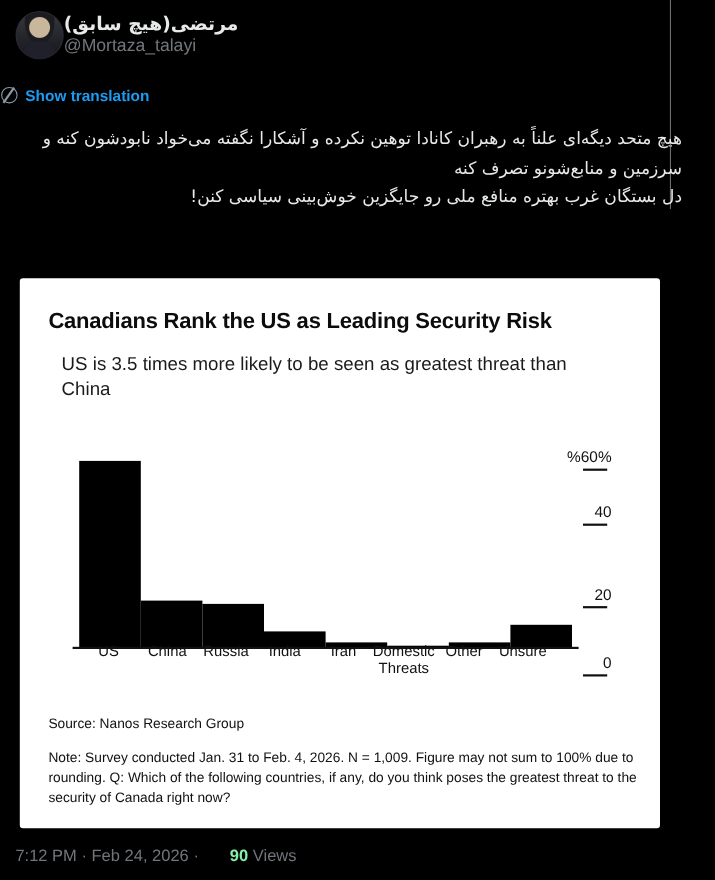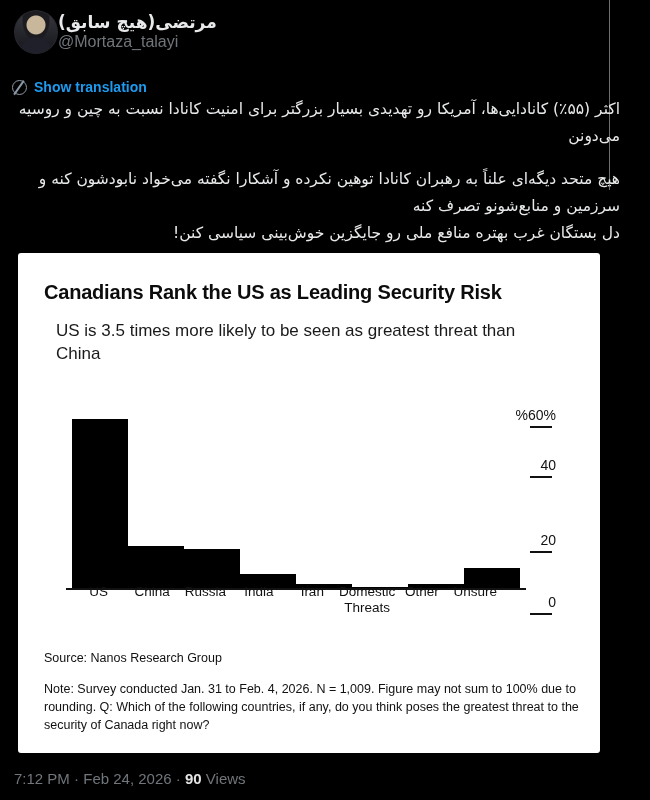"Show translation" .xlate { align-items: center -> none; left: 12px -> 1px }
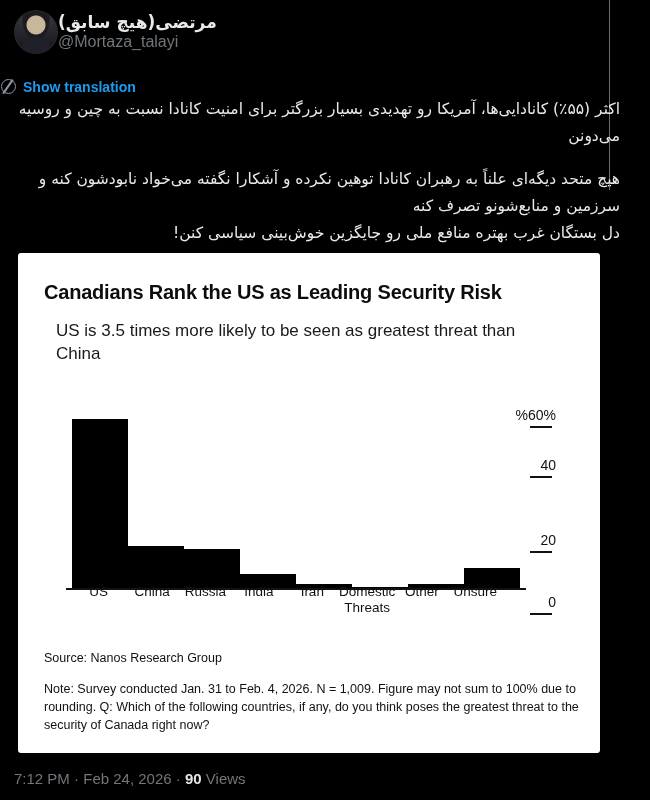"اکثر (۵۵٪) کانادایی‌ها، آمریکا رو" p { html: <p>اکثر (۵۵٪) کانادایی‌ها، آمریکا رو تهدیدی بسیار بزرگتر برای امنیت کانادا نسبت به چین و روسیه می‌دونن</p> -> none }
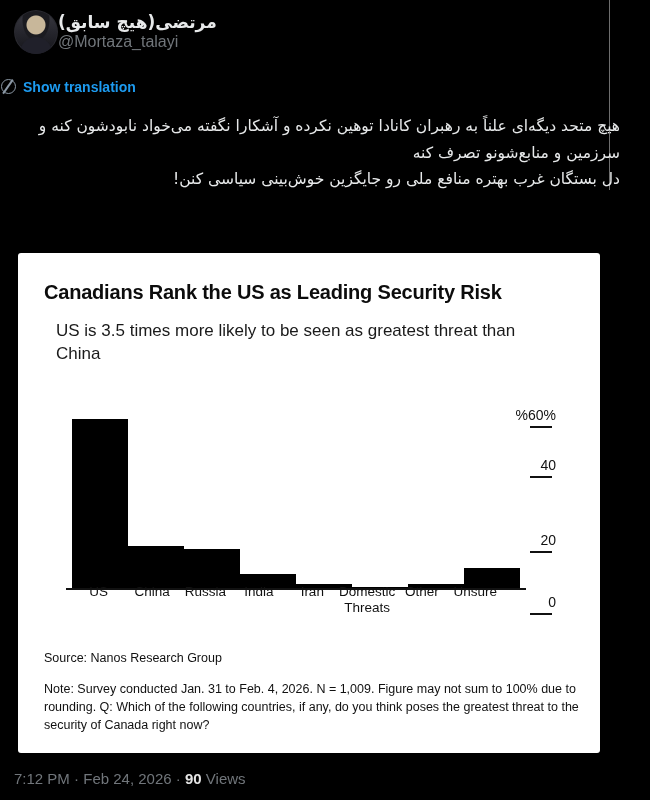"90" .tw-footer b { color: #e5e5e5 -> #86efac; margin-left: none -> 24px }
